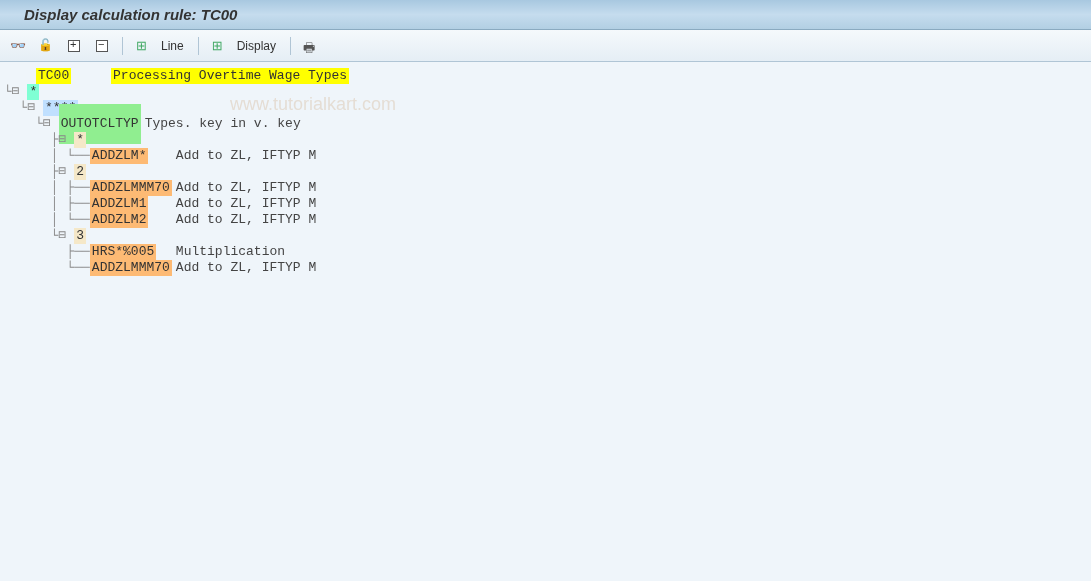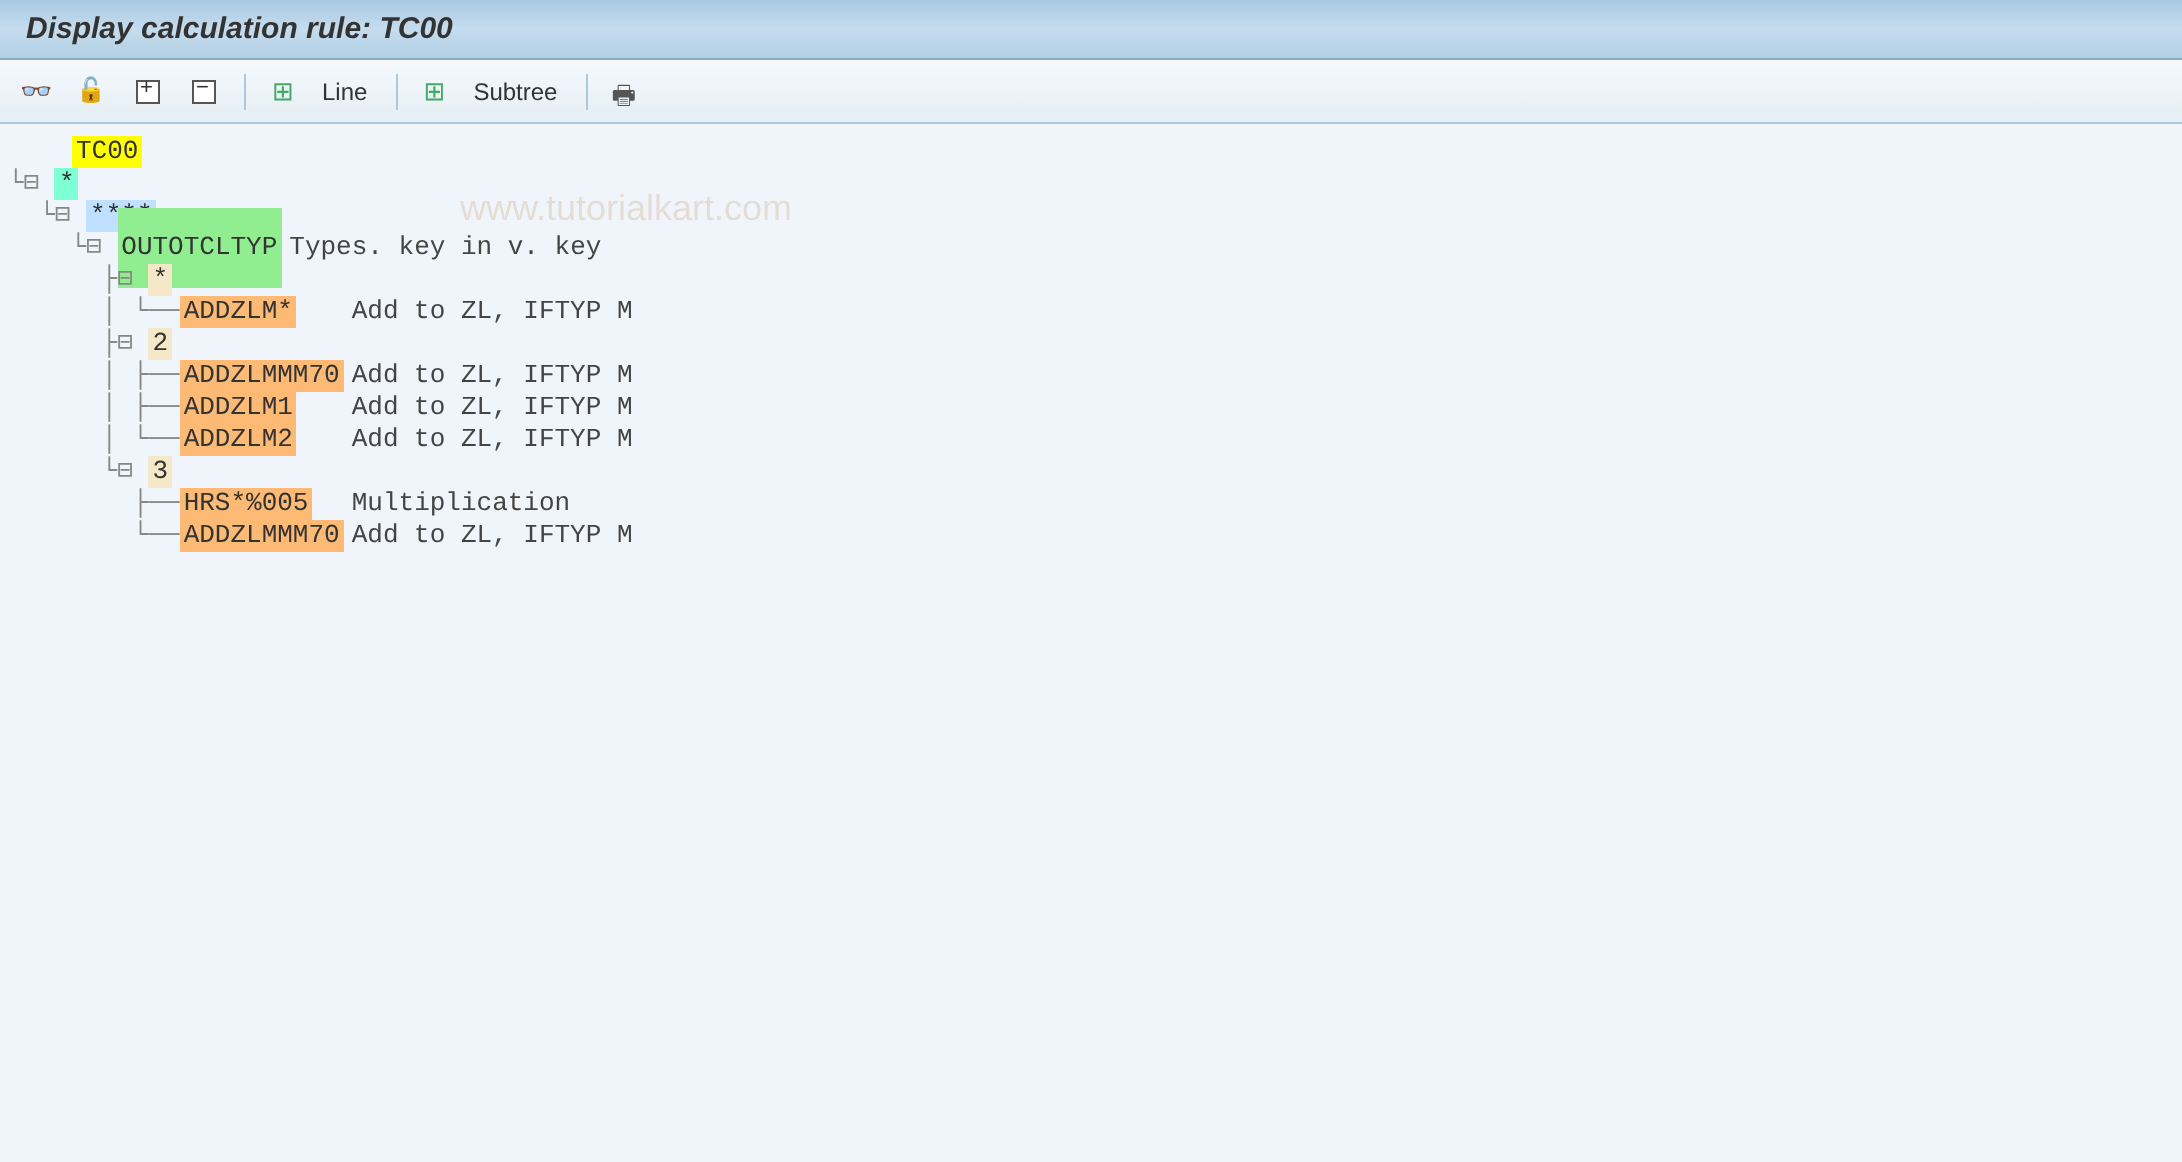"Display calculation rule: TC00" .title-bar { padding: 6px 13px -> 6px 24px }
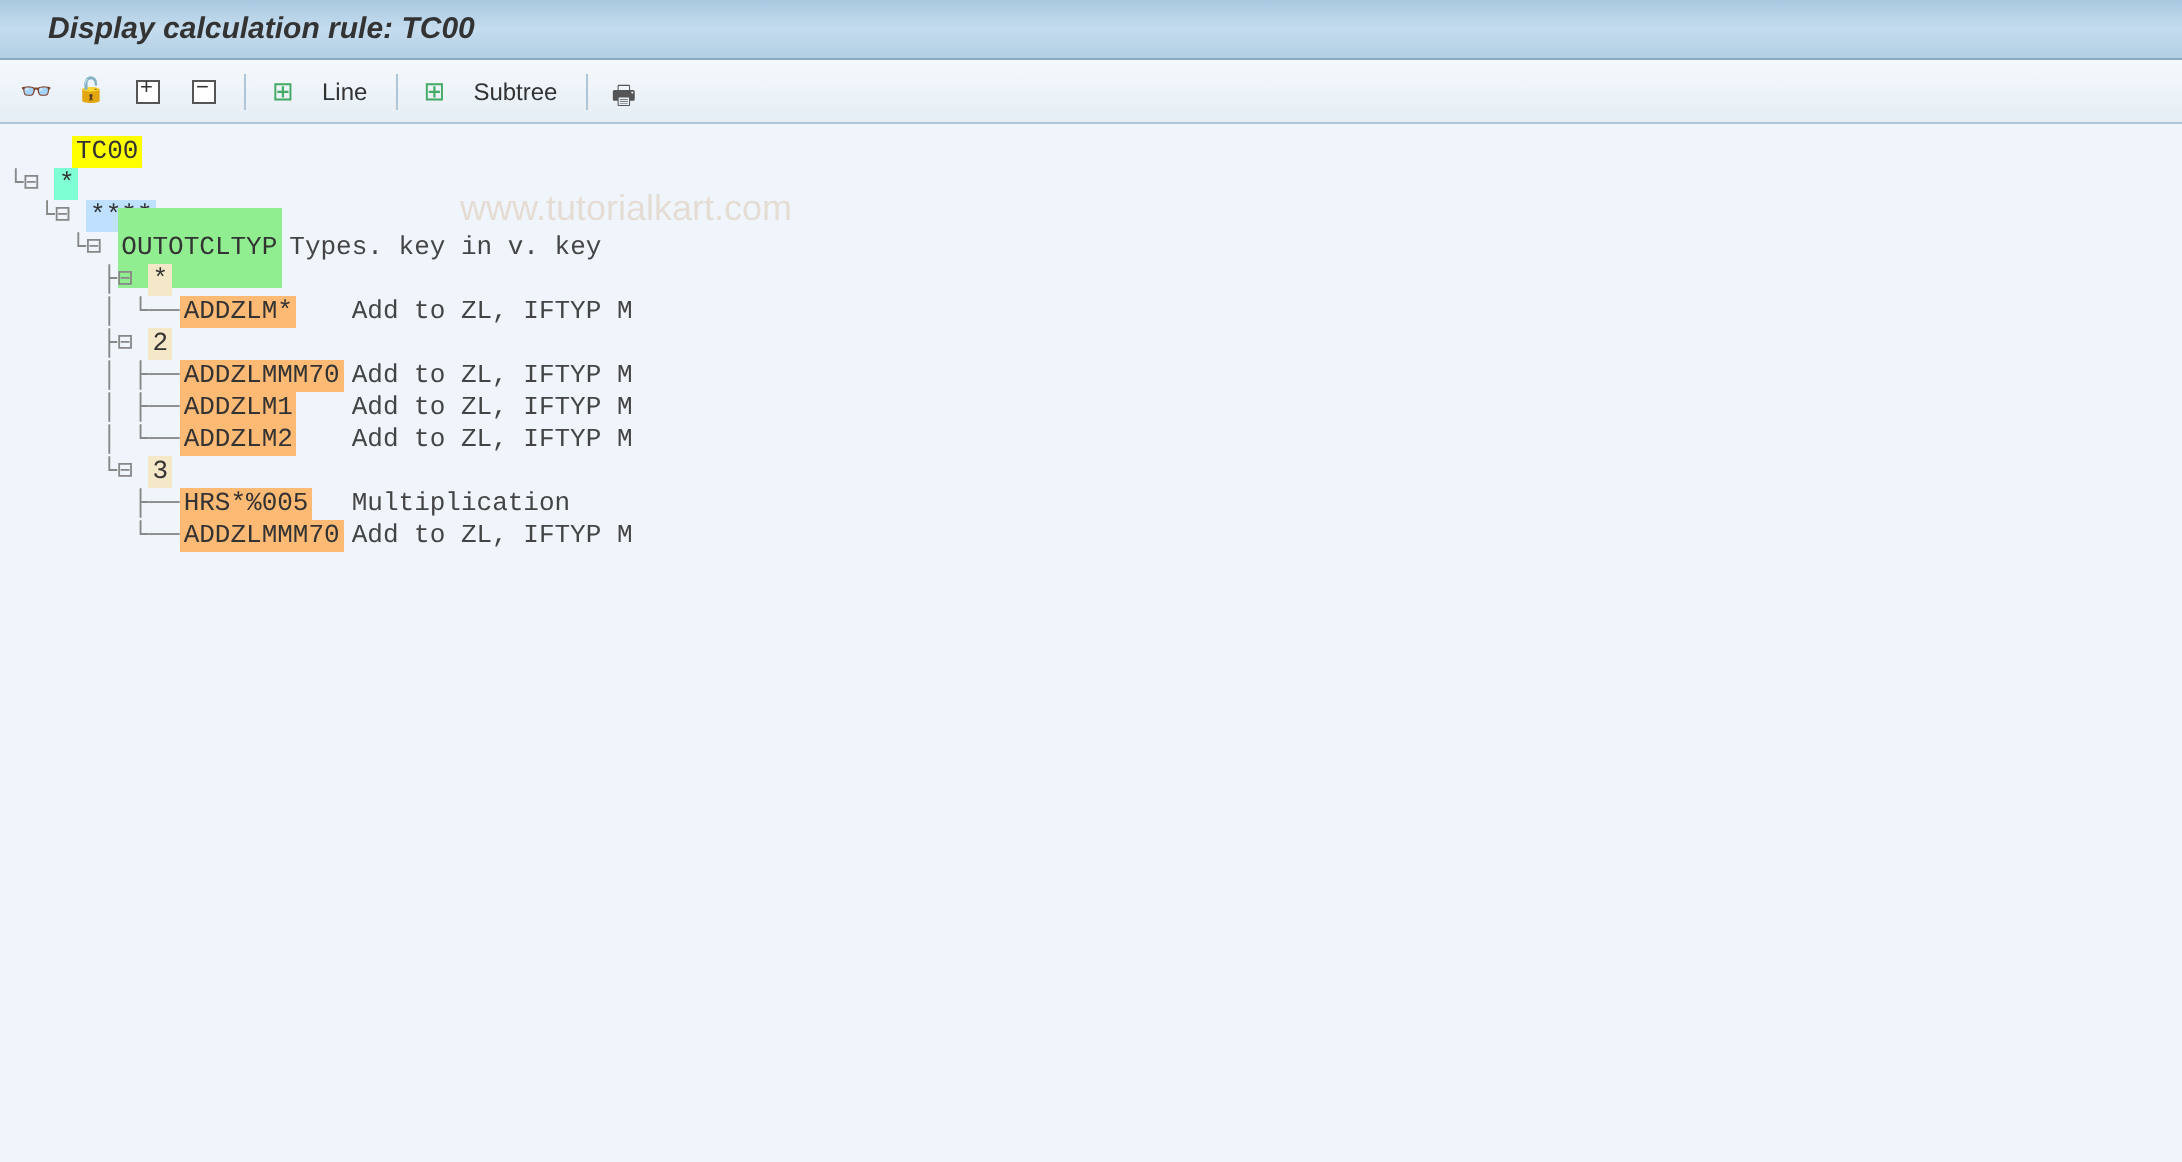"Subtree" span.tb-label { text: Subtree -> Display }
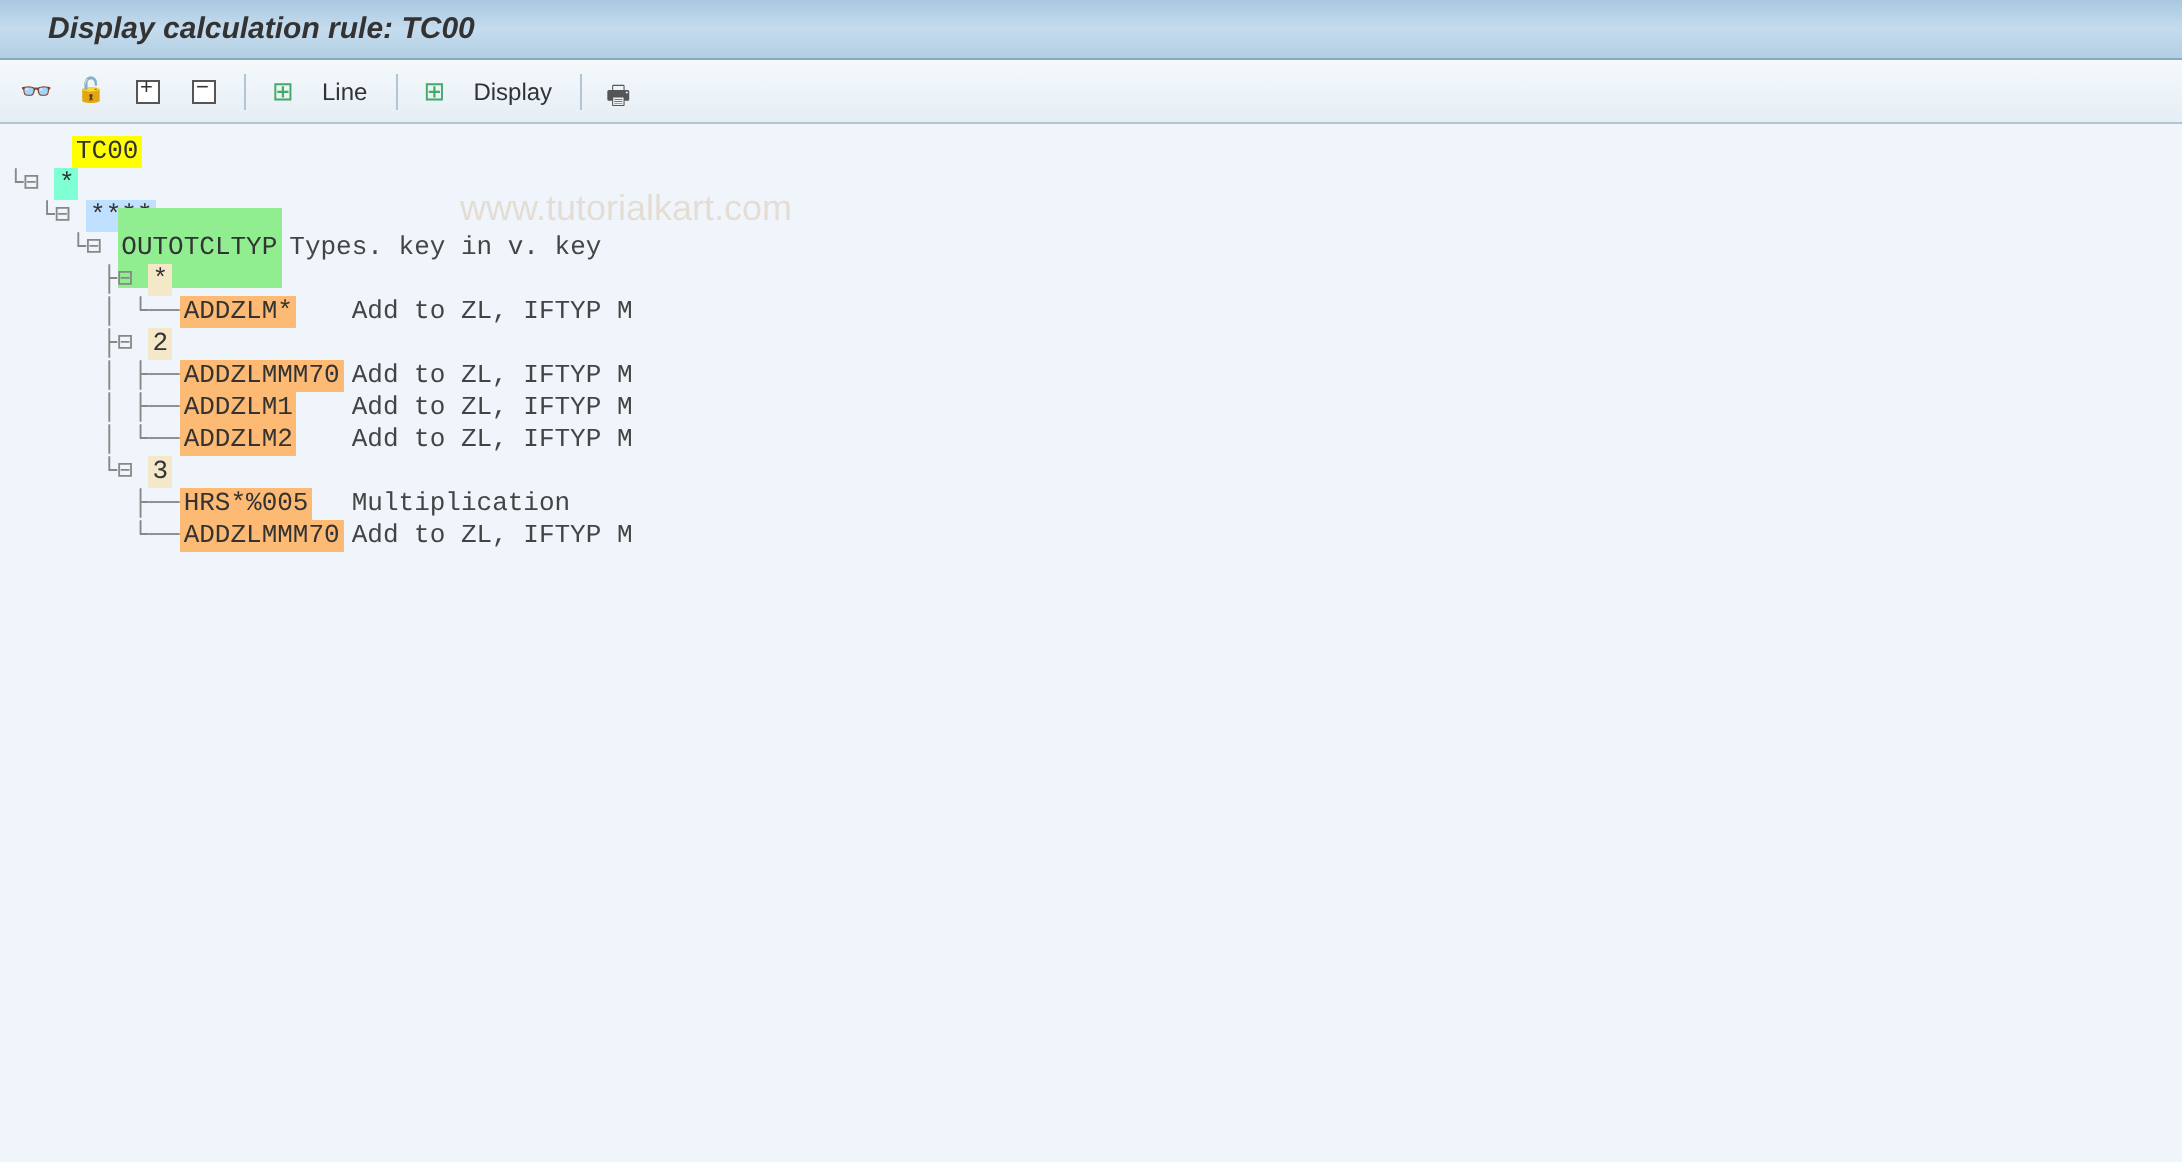"Processing Overtime Wage Types" span.hl-yellow { html: none -> <span>Processing Overtime Wage Types</span> }
